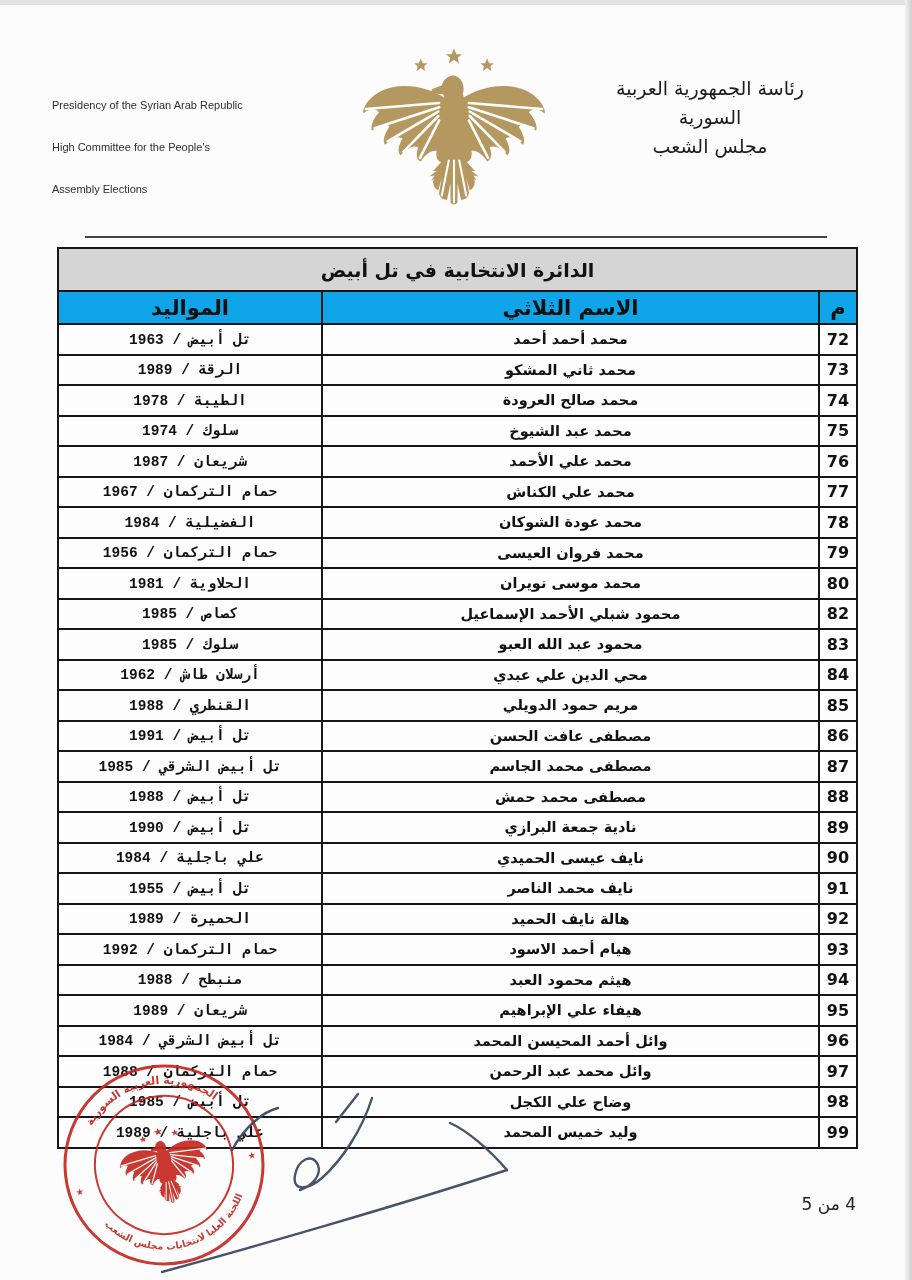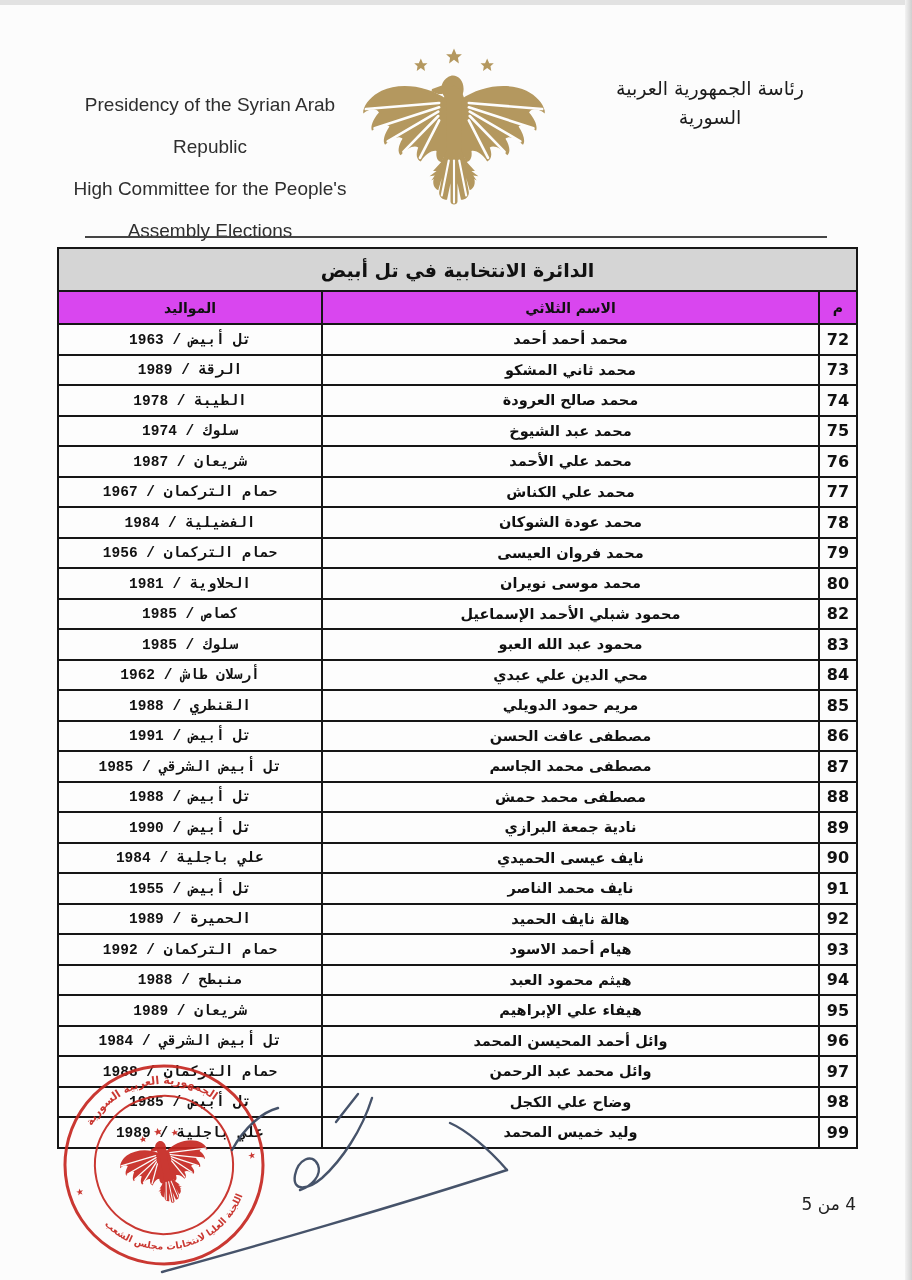"Presidency of the Syrian Arab" .org-en { font-size: 19px -> 11px; text-align: center -> left }
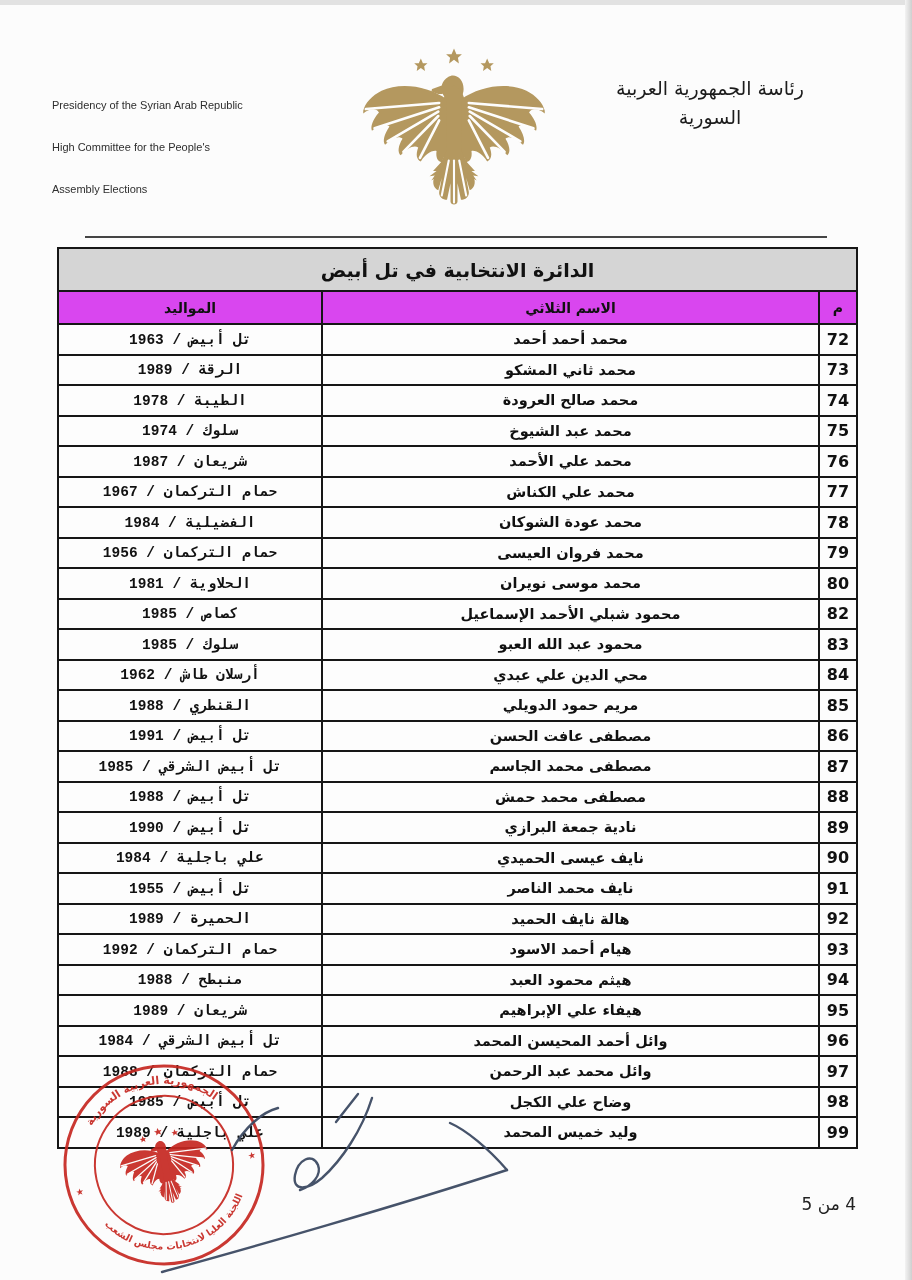"مجلس الشعب" div { html: none -> <div>مجلس الشعب</div> }
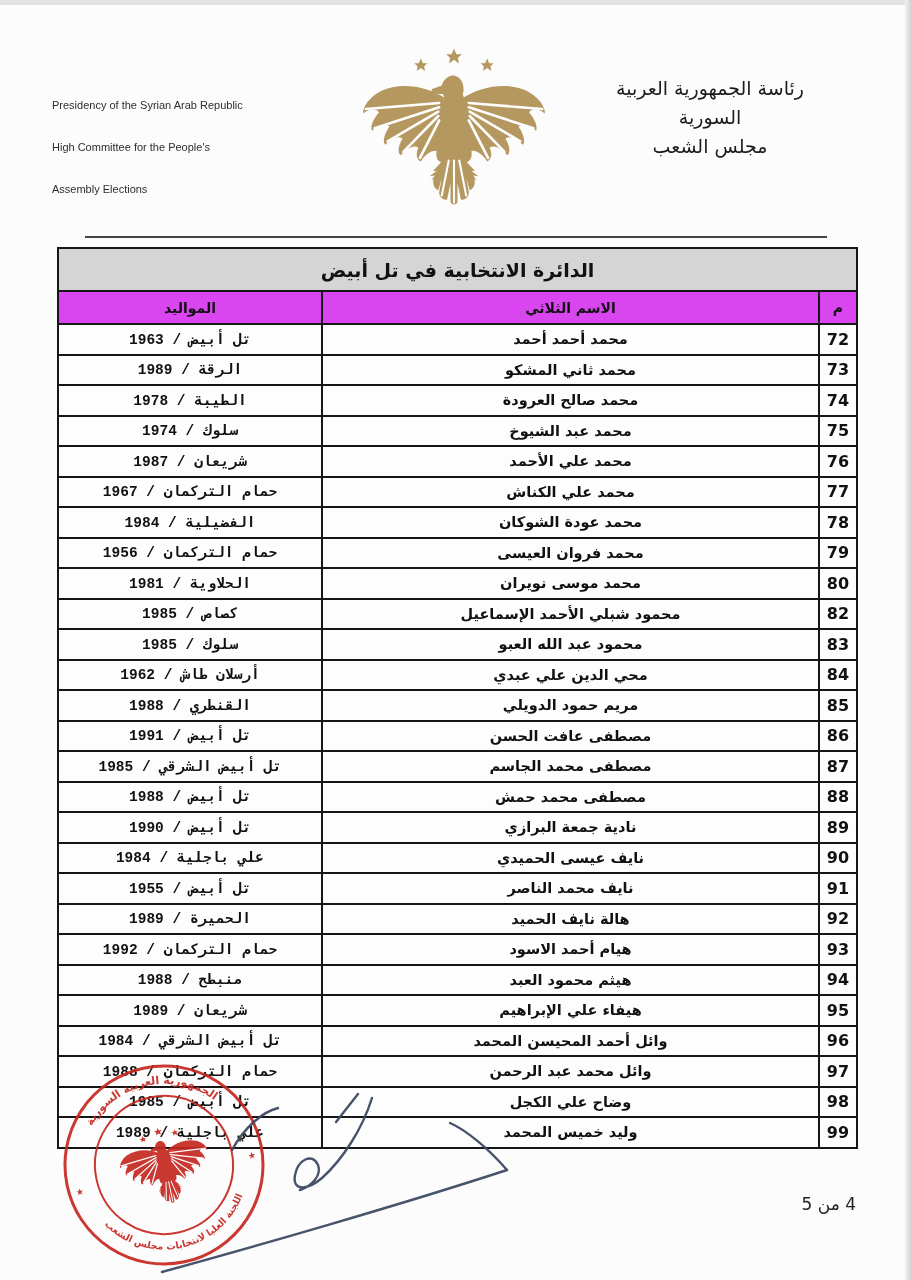"المواليد" tr.head-row th { background: #d946ef -> #0ea5e9; font-size: 14px -> 21px }
